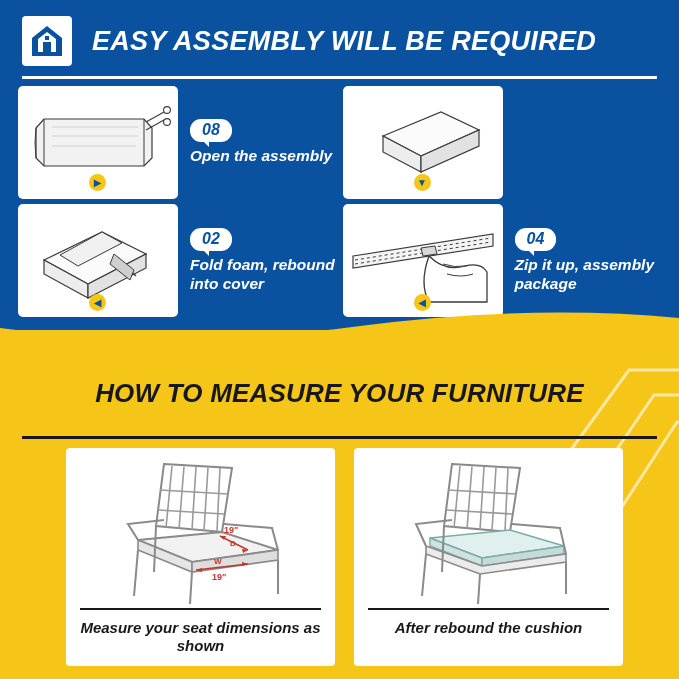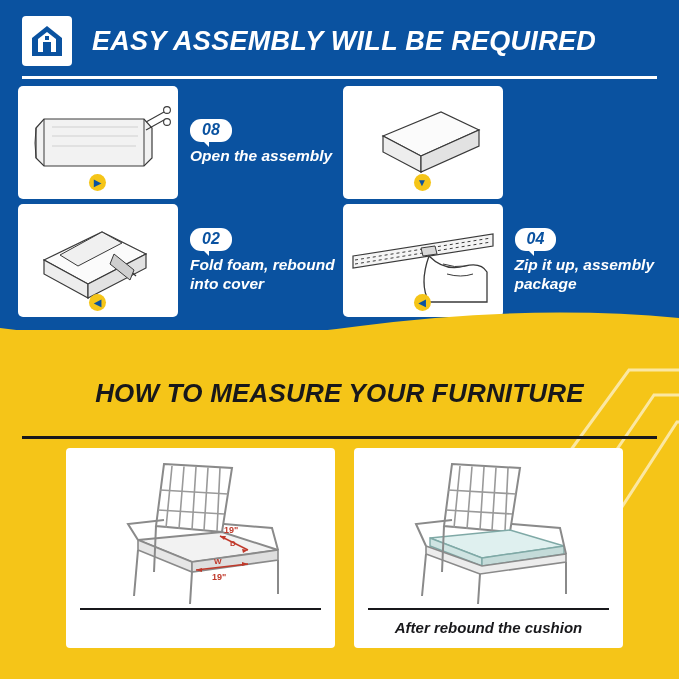"Measure your seat dimensions as" div.card-caption { html: none -> <div>Measure your seat dimensions as shown</div> }
